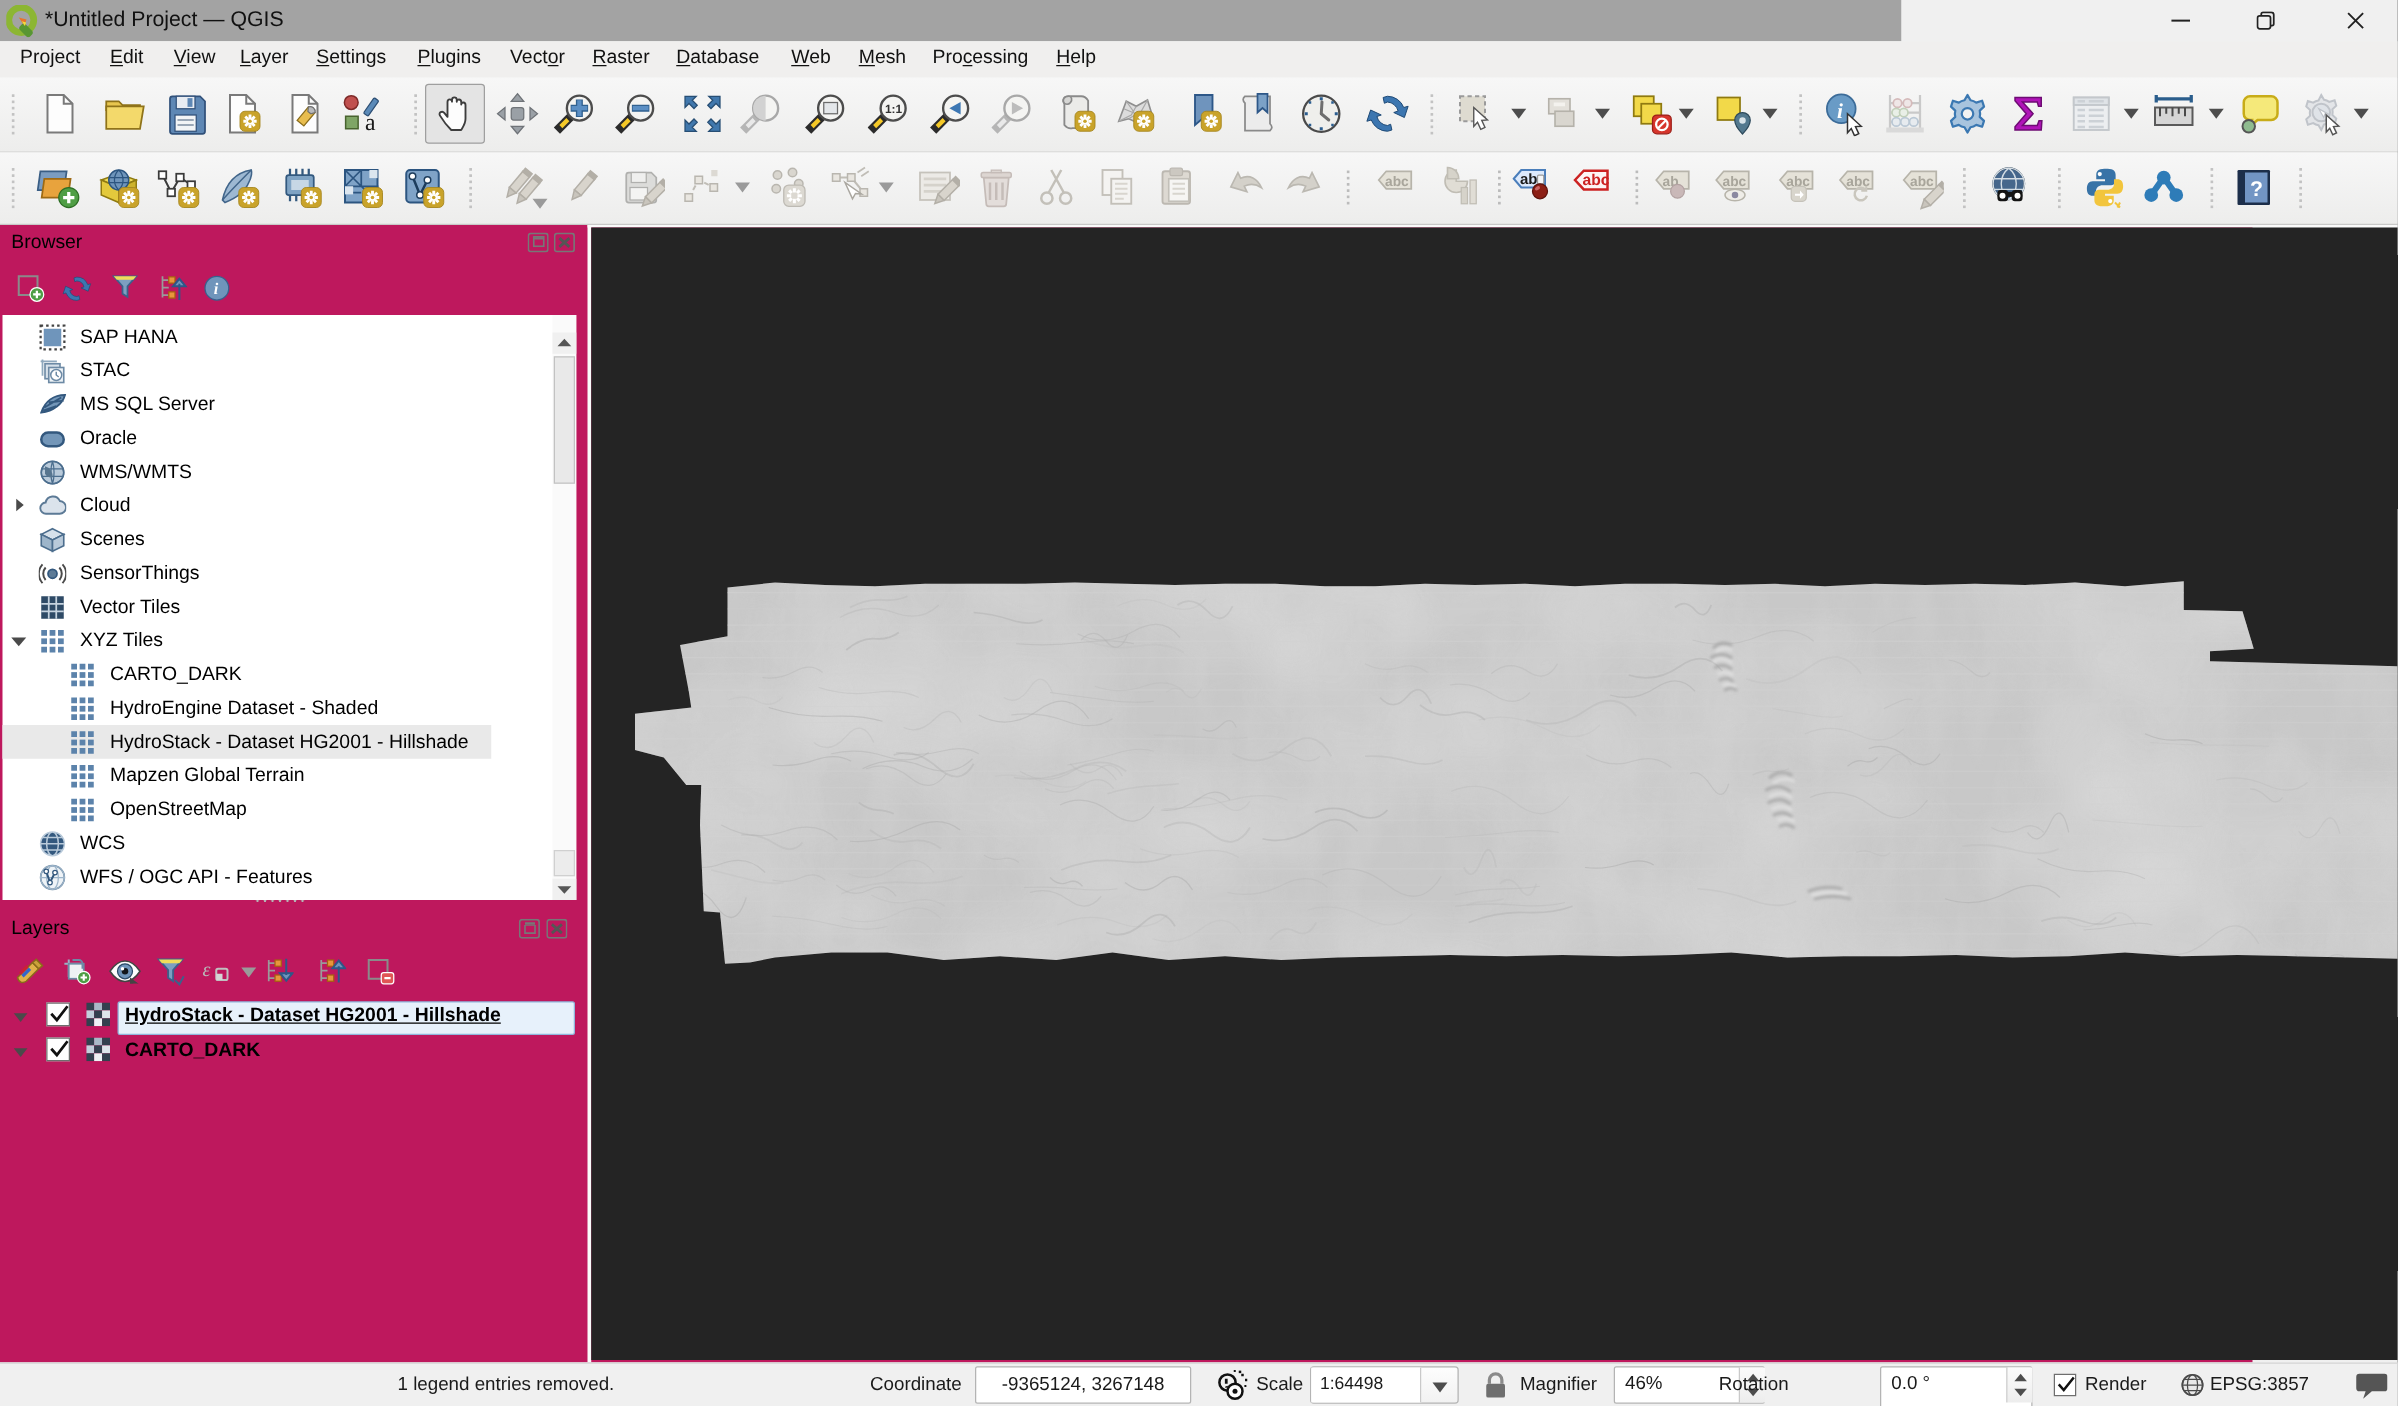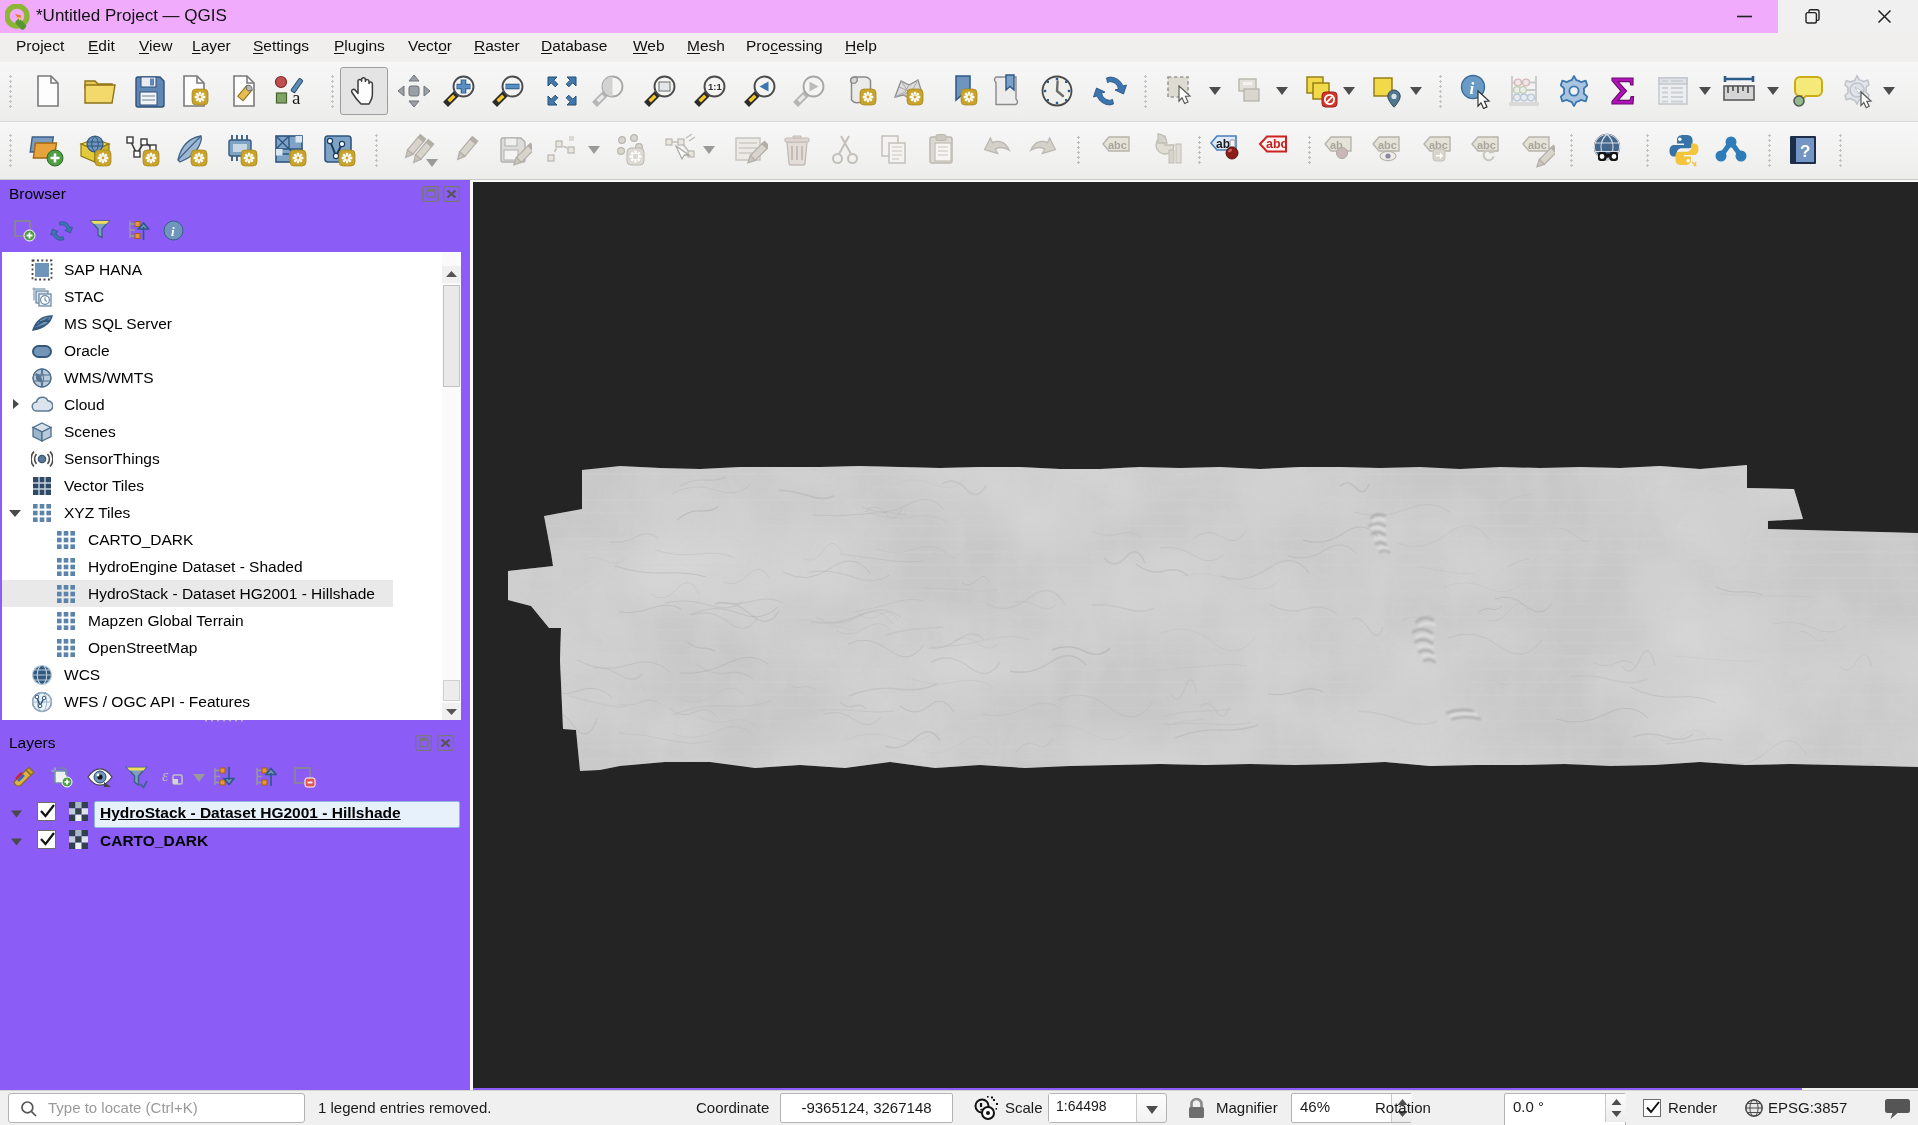"*Untitled Project — QGIS" #titlebar { background: #f0abfc -> #a3a3a3; width: 1778px -> 1521px }
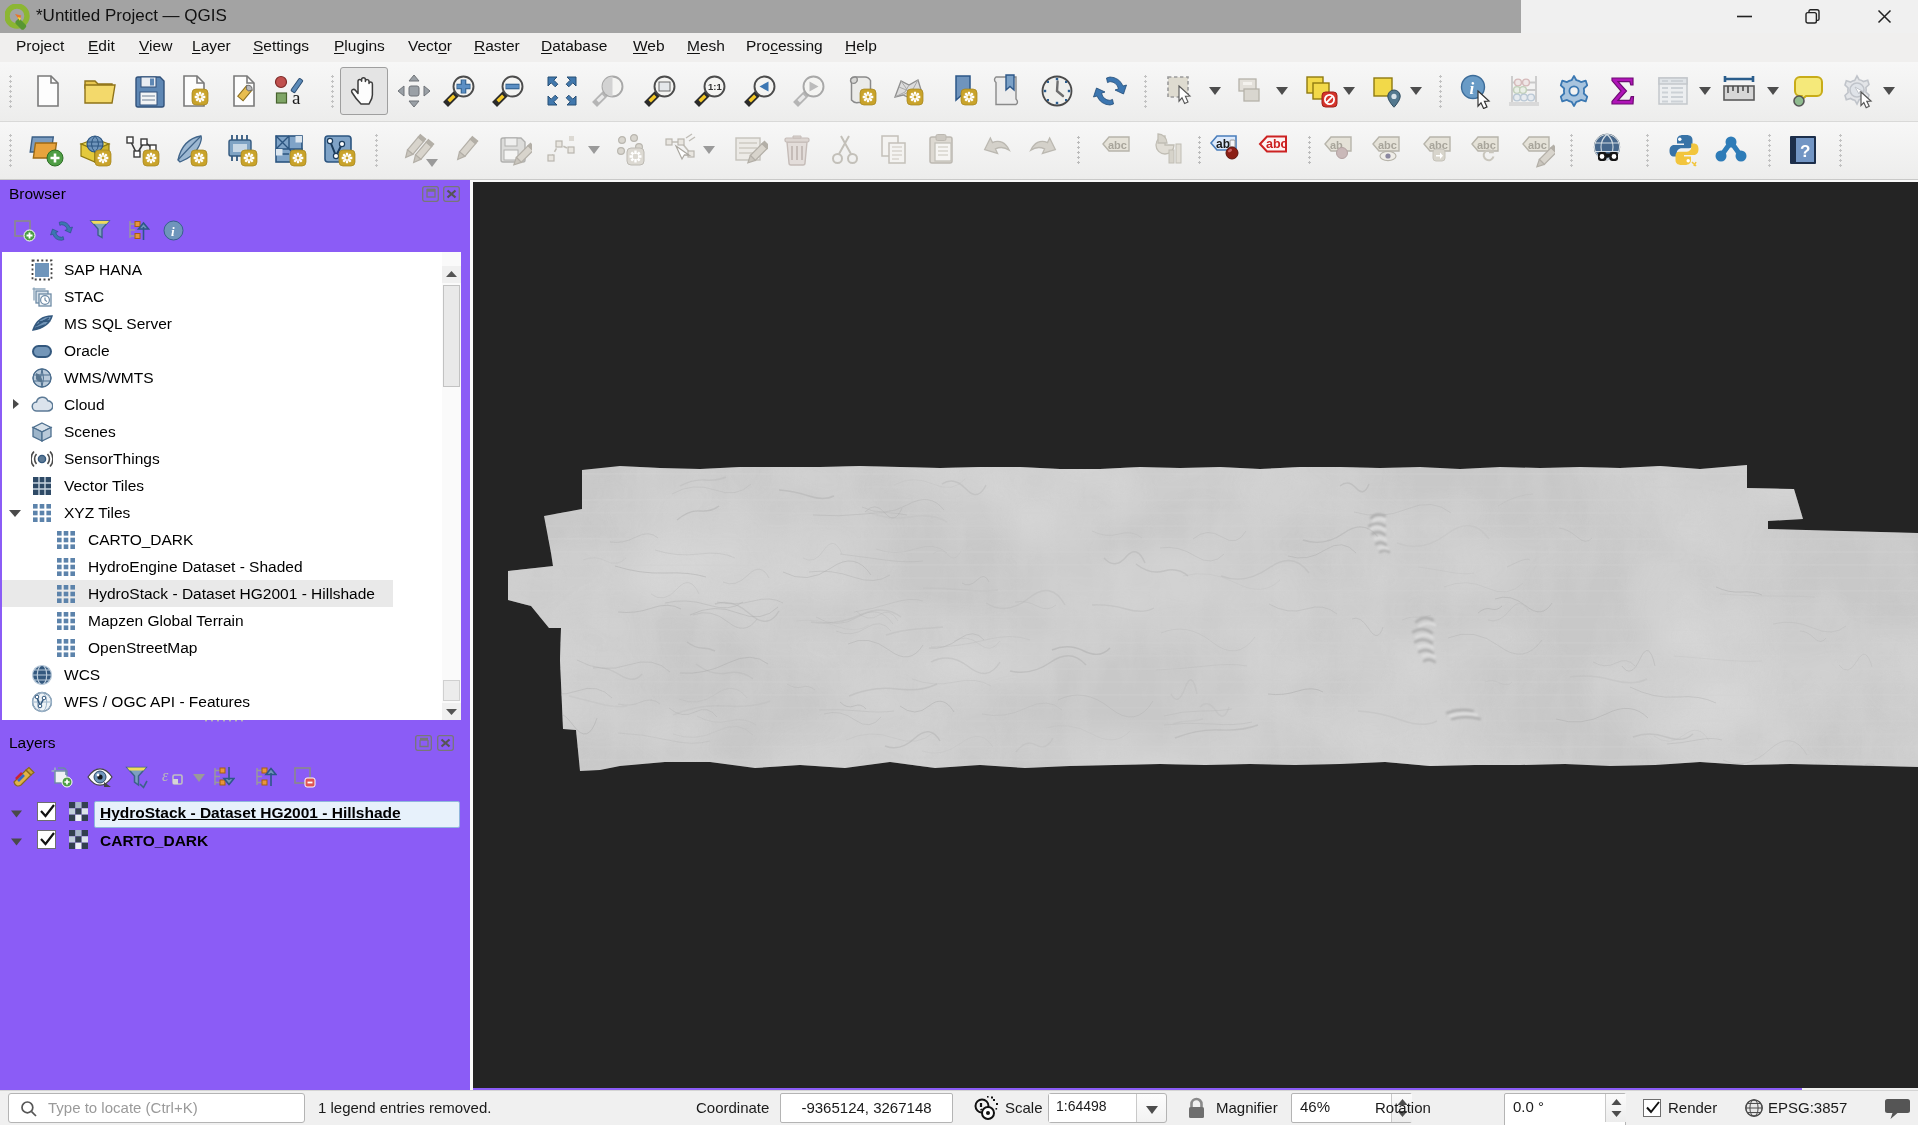"Browser" #main { background: #8b5cf6 -> #be185d }
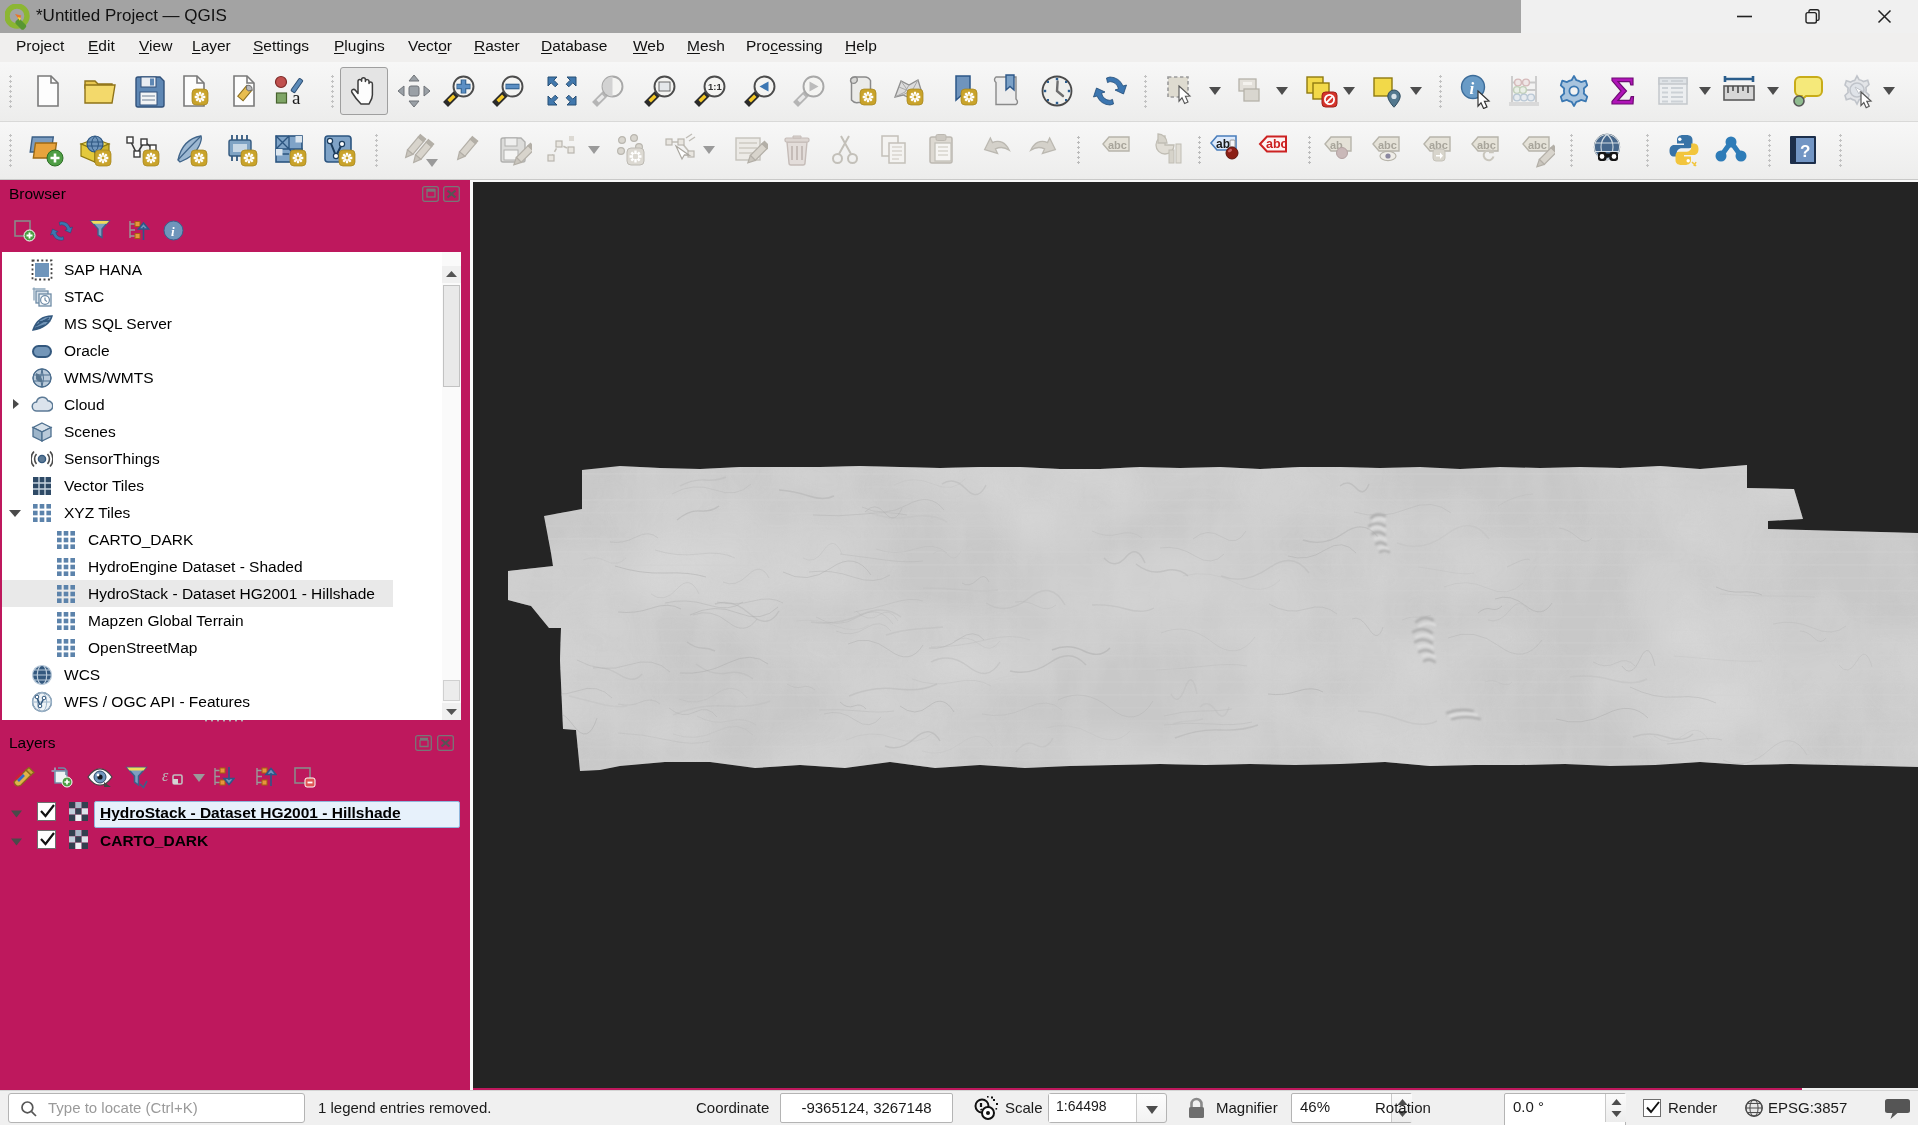"Type to locate (Ctrl+K)" div.sb-box { html: <div> <svg> <circle></circle> <path></path> </svg> <div>Type to locate (Ctrl+K)</div> </div> -> none }
